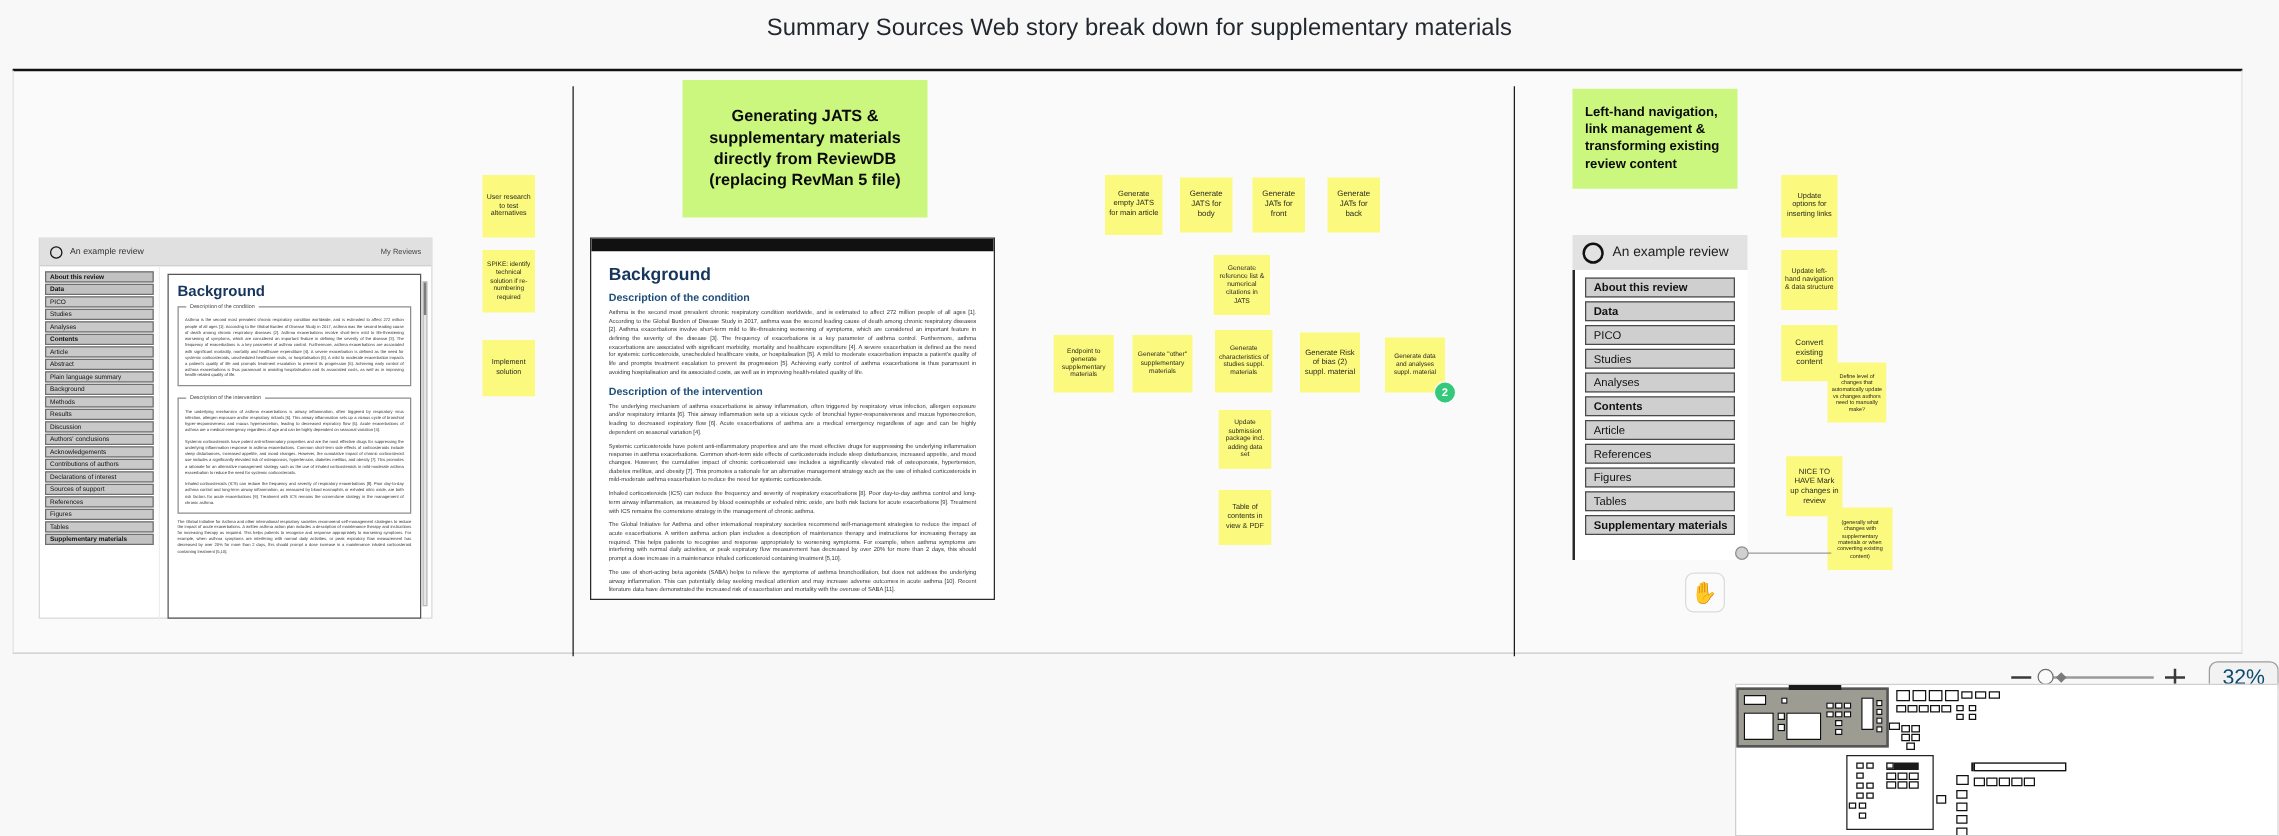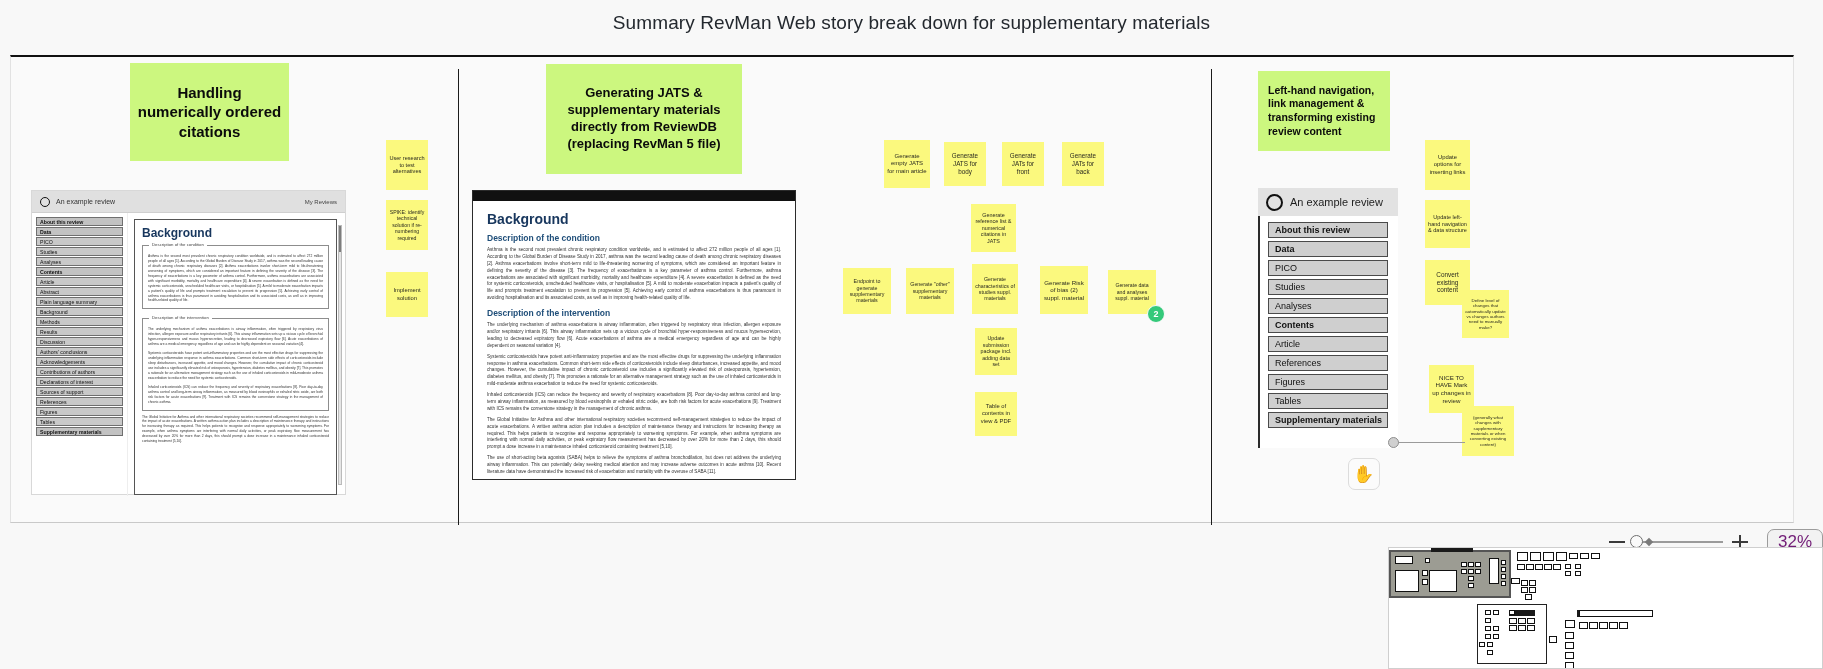"Summary RevMan Web story break" div.board-title { text: RevMan -> Sources }
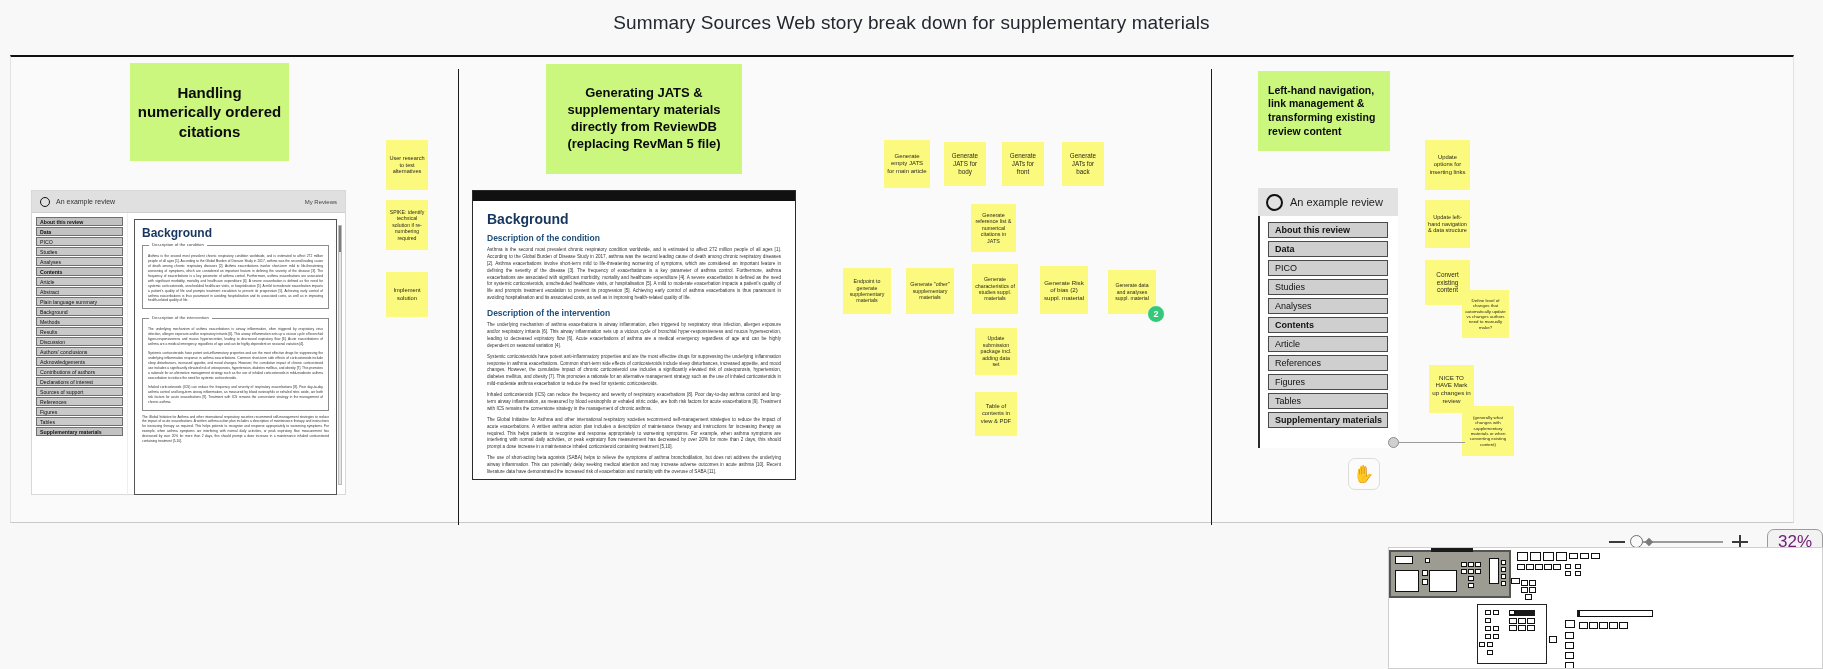"Handling numerically ordered citations" div.note-green { html: <div> <span>Handling numerically ordered citations</span> </div> -> none }
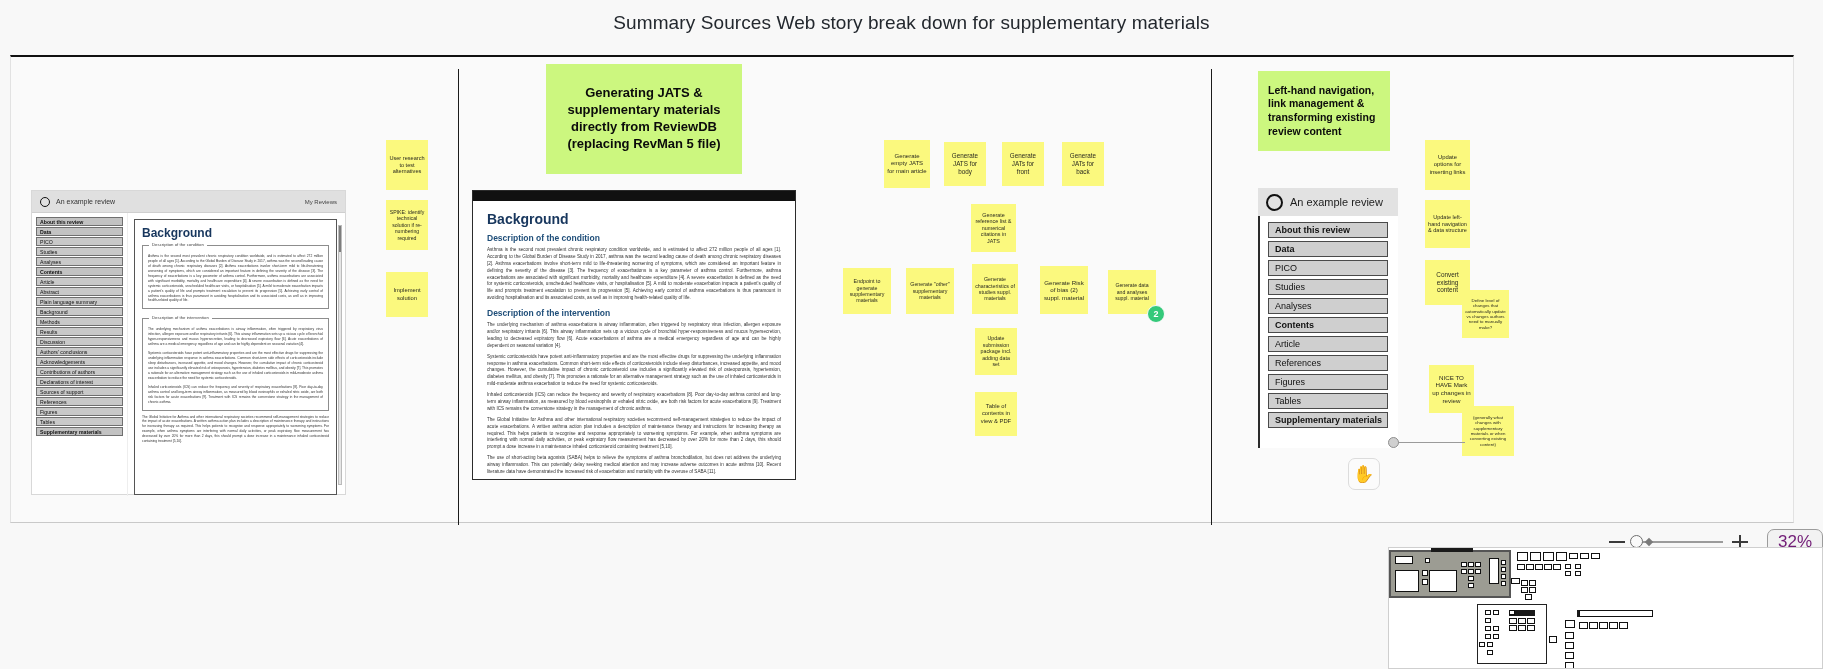"32%" .zoom-pill { color: #701a75 -> #0c4a6e }
